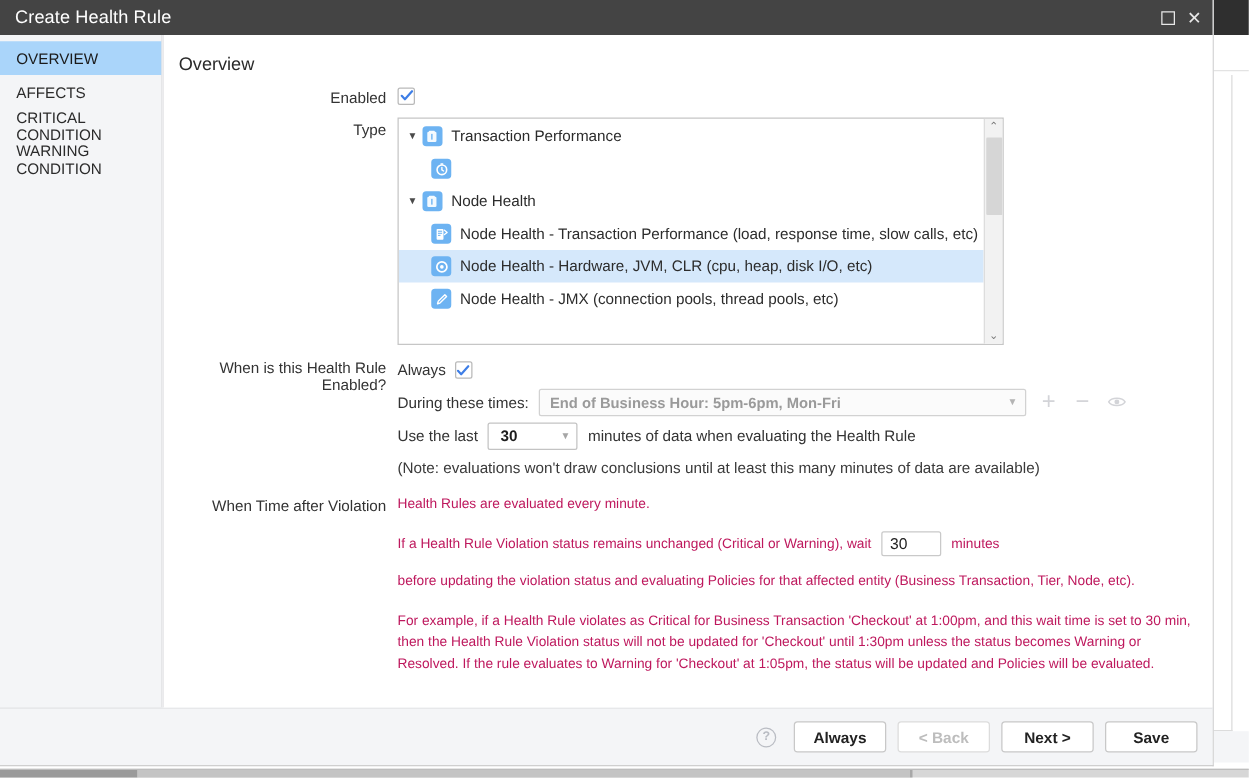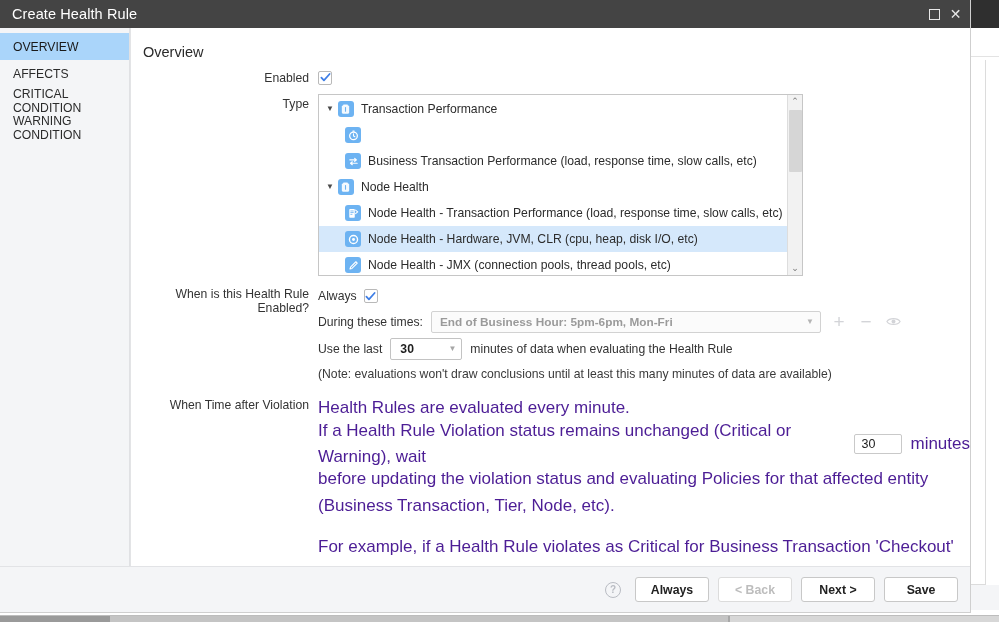"Business Transaction Performance (load," div.tnode { html: <div> <span> <svg> <path></path> <path></path> </svg> </span> <span>Business Transaction Performance (load, response time, slow calls, etc)</span> </div> -> none }
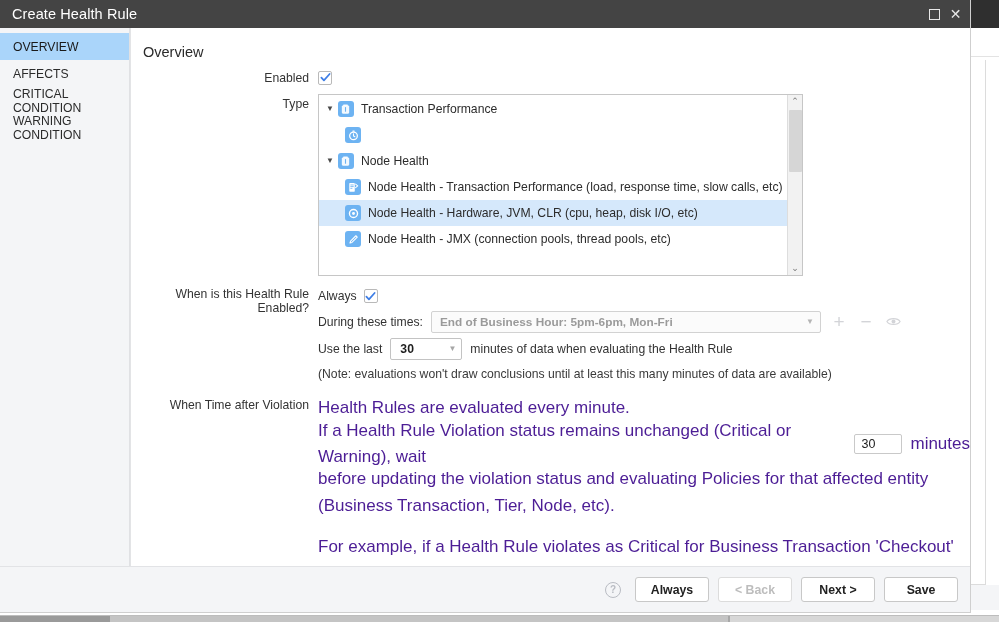"Health Rules are evaluated every" .body-text { color: #4c1d95 -> #be185d; font-size: 17px -> 11px }
